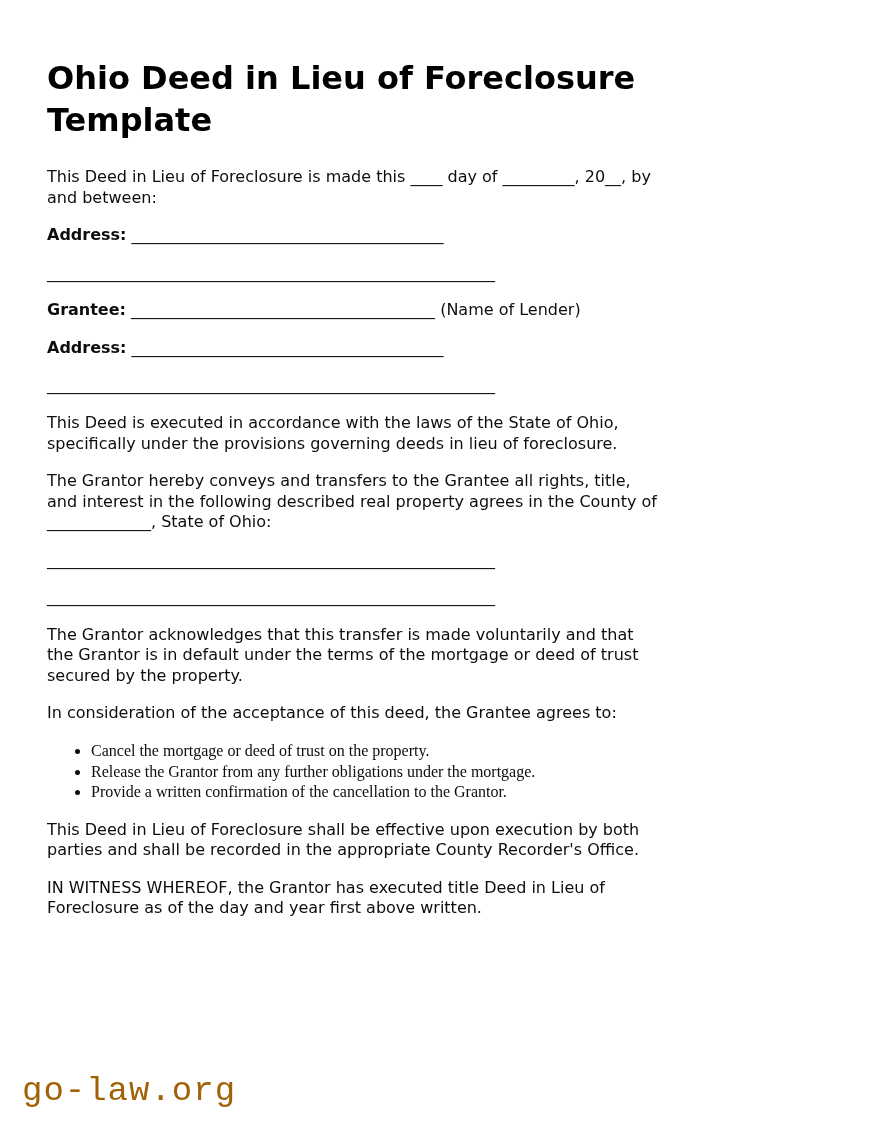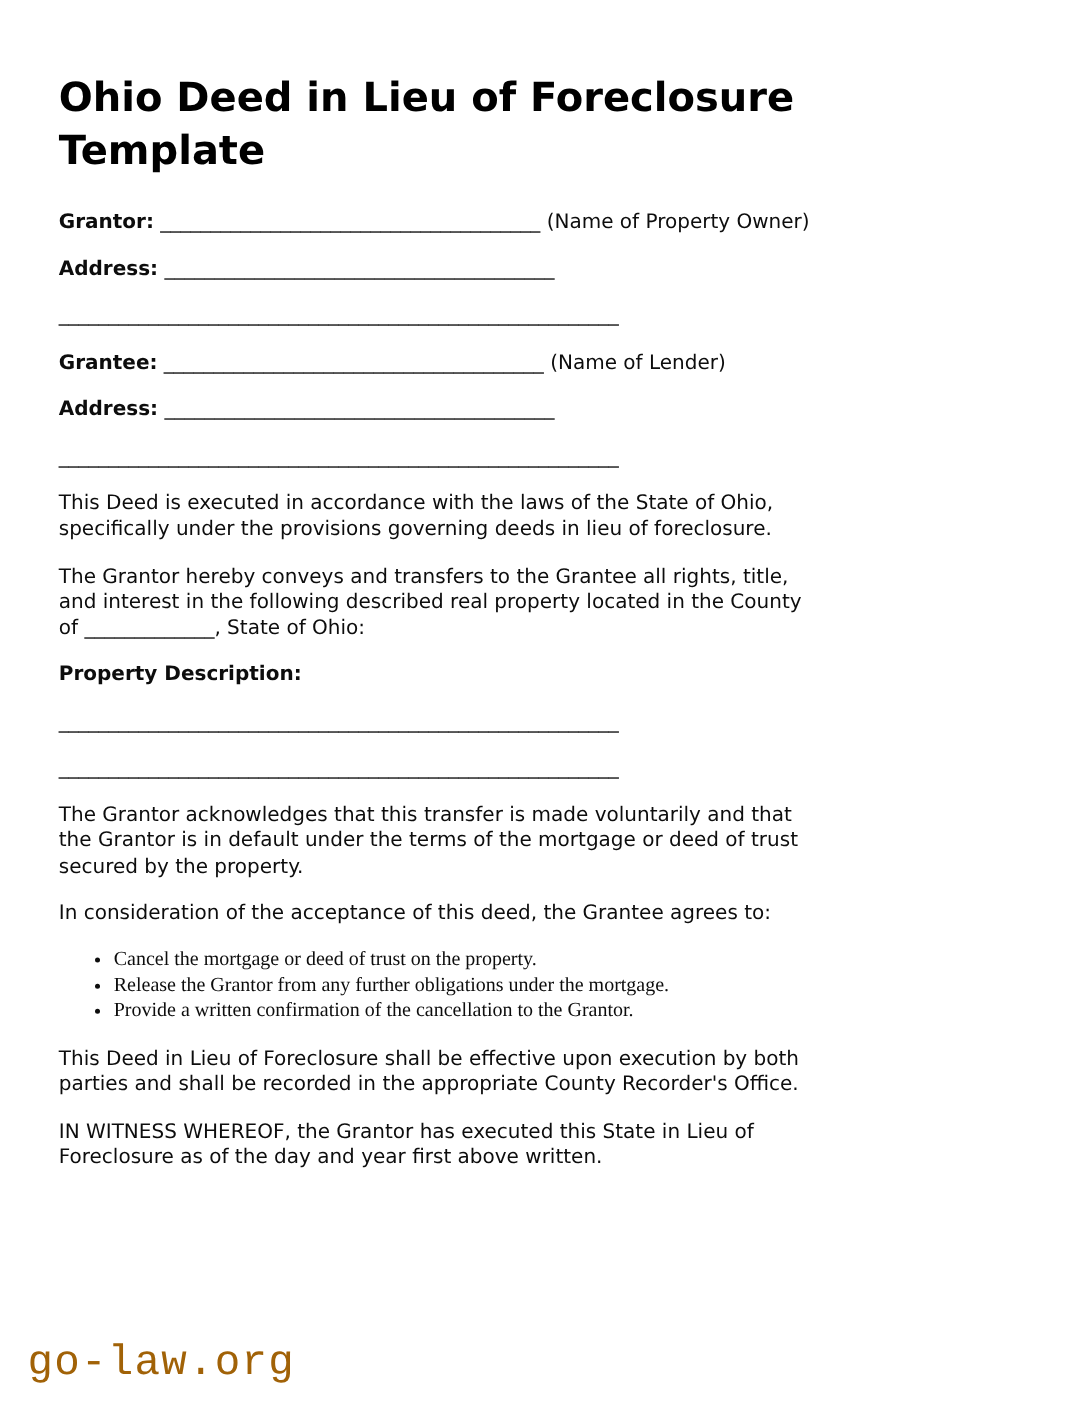"This Deed in Lieu of Foreclosure is" p.para { html: none -> <p>This Deed in Lieu of Foreclosure is made this ____ day of _________, 20__, by and between:</p> }
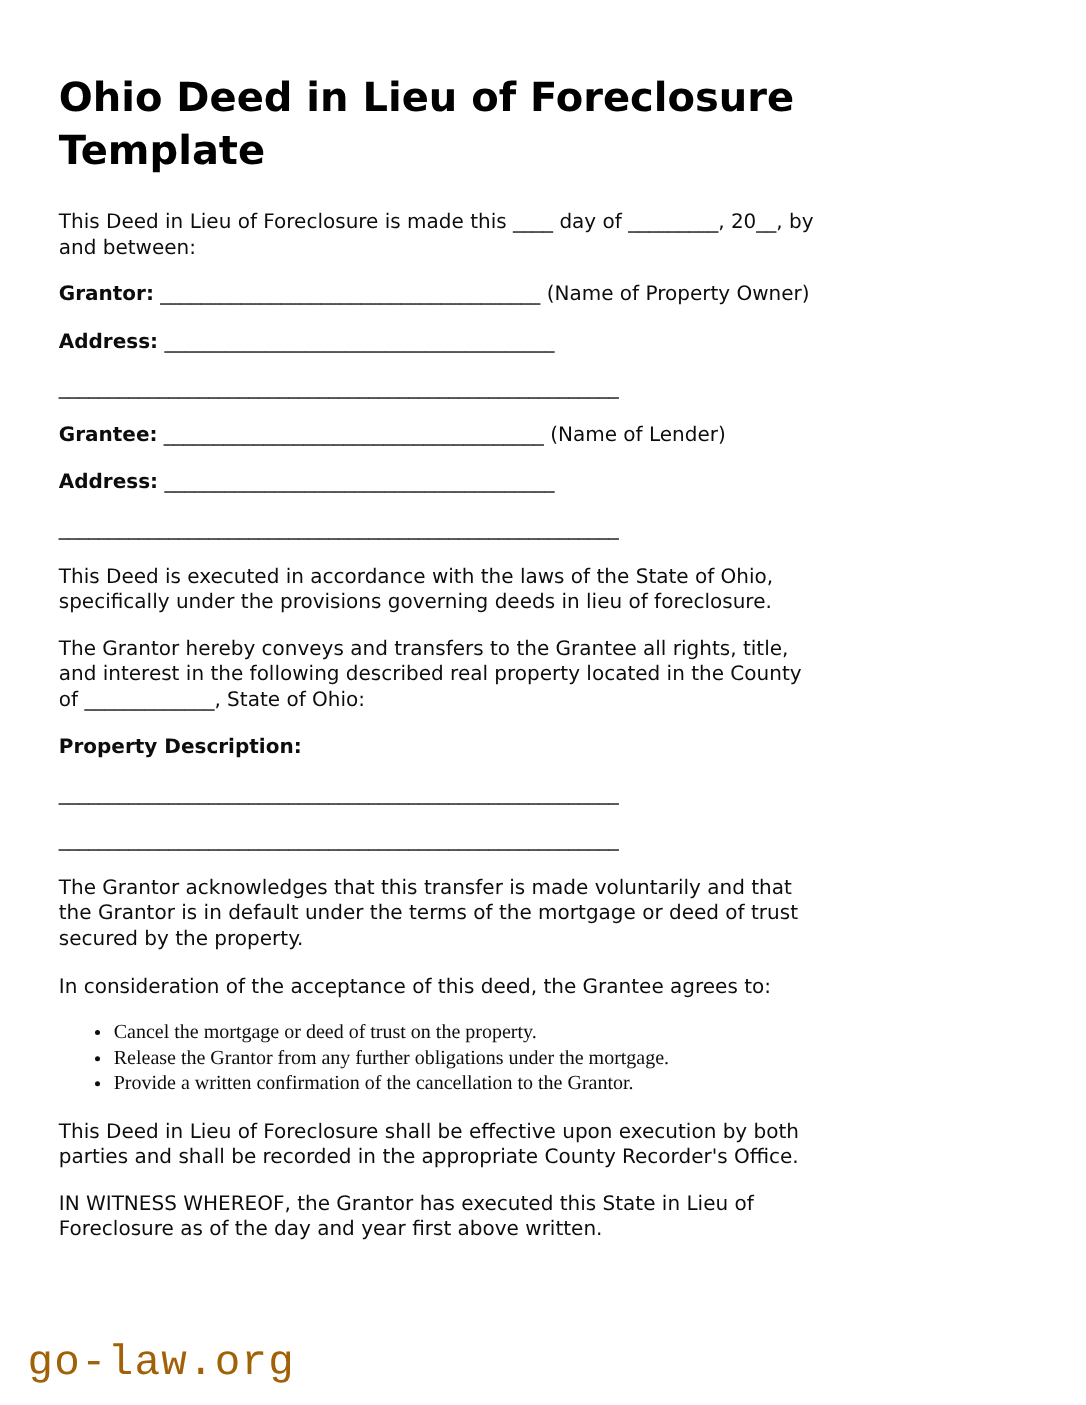"Grantor:" p.para { html: <p><span>Grantor:</span> <span>______________________________________</span> <span>(Name of Property Owner)</span></p> -> none }
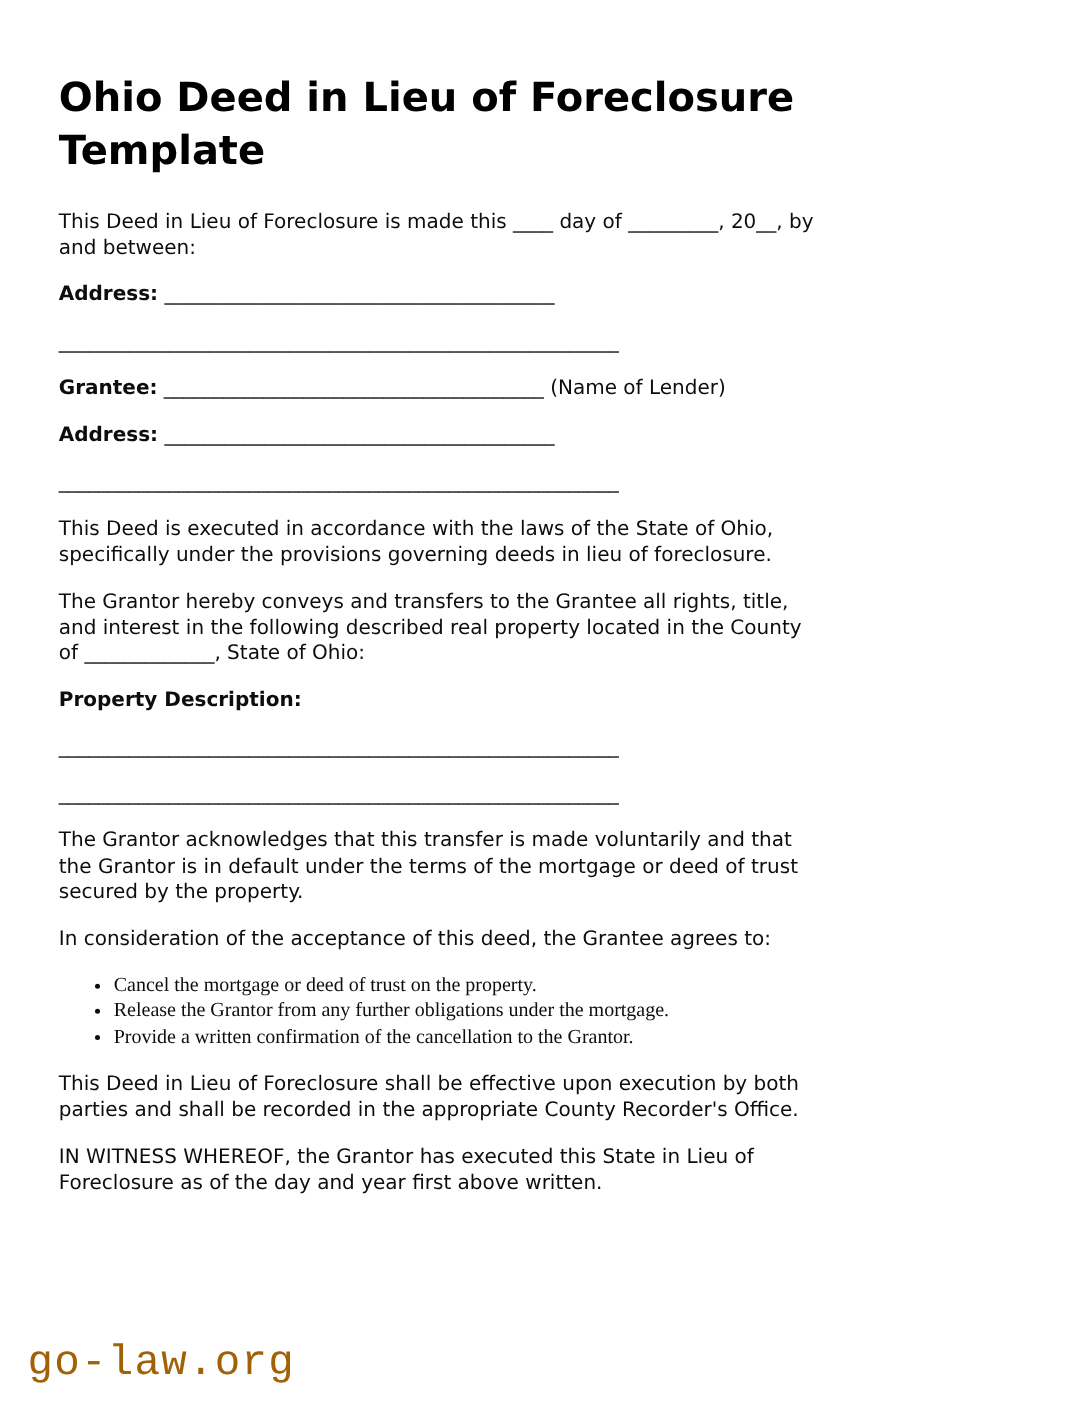"The Grantor hereby conveys and" p.para { text: located -> agrees }
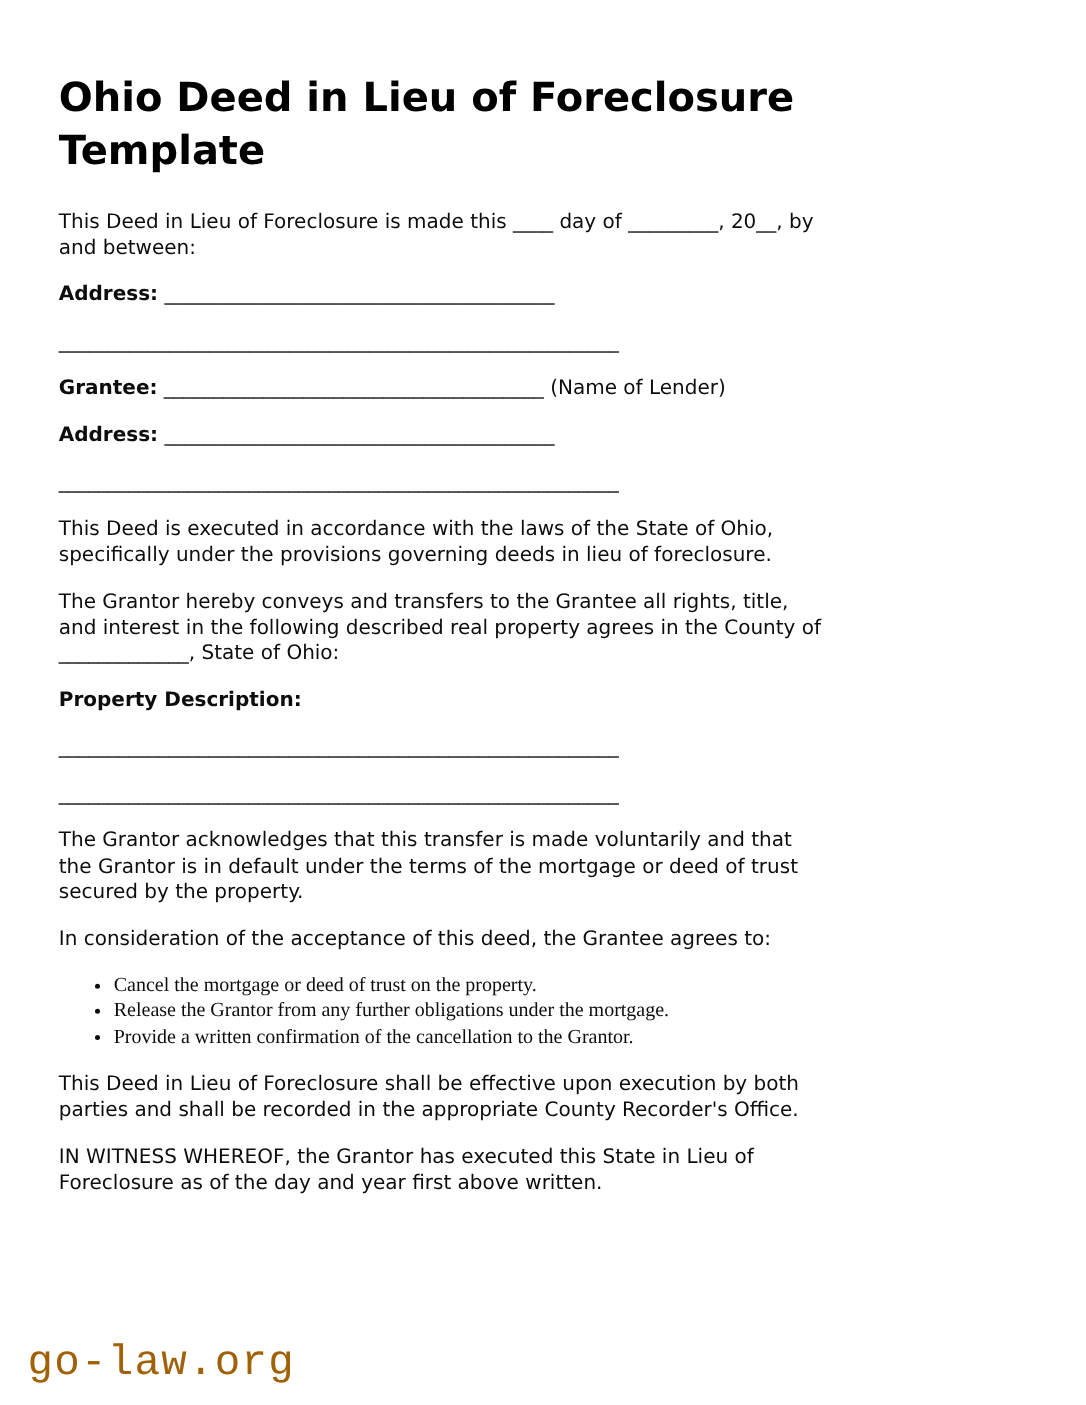"Property Description:" p.para { html: <p><span>Property Description:</span></p> -> none }
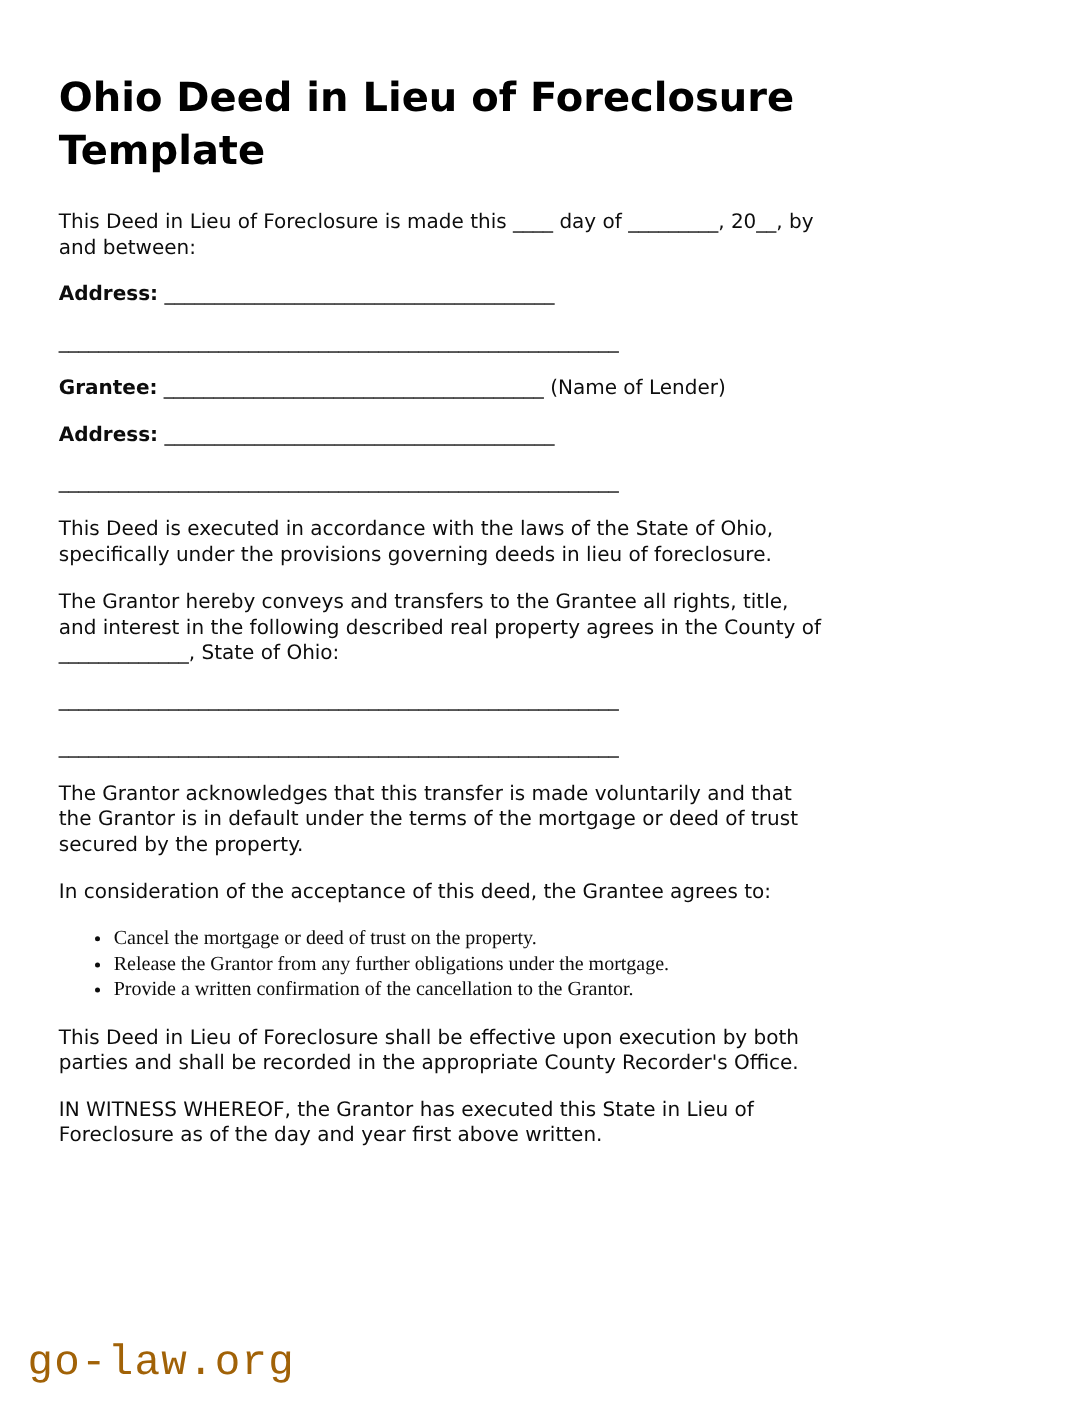"IN WITNESS WHEREOF, the Grantor" p.para { text: this State -> title Deed }
